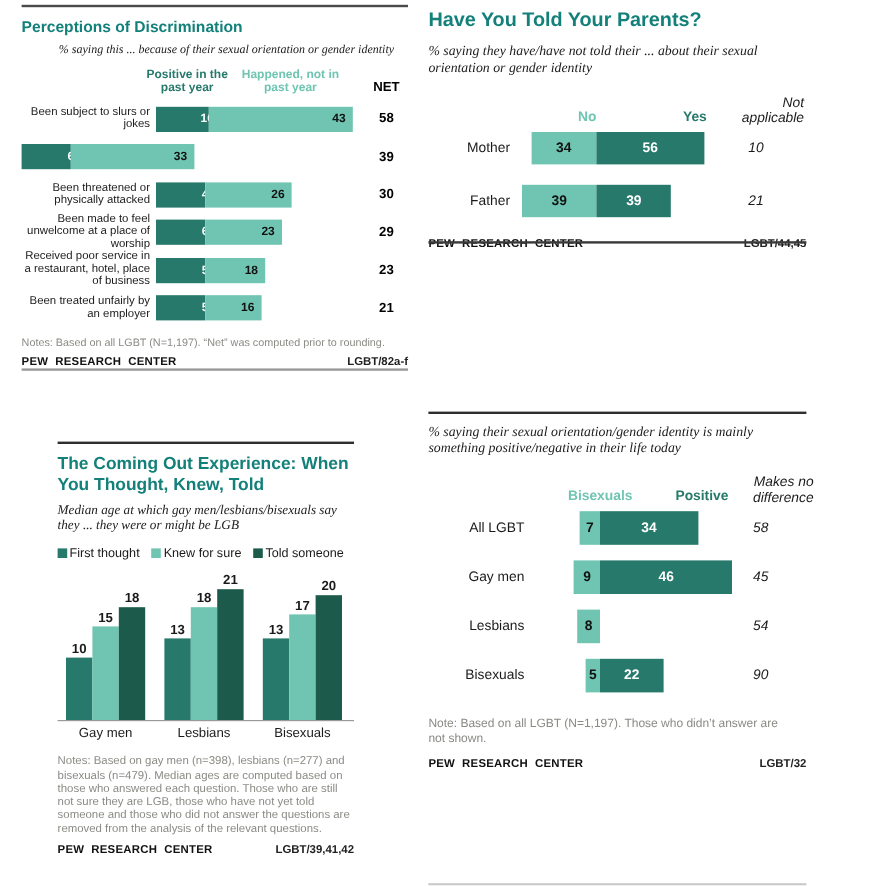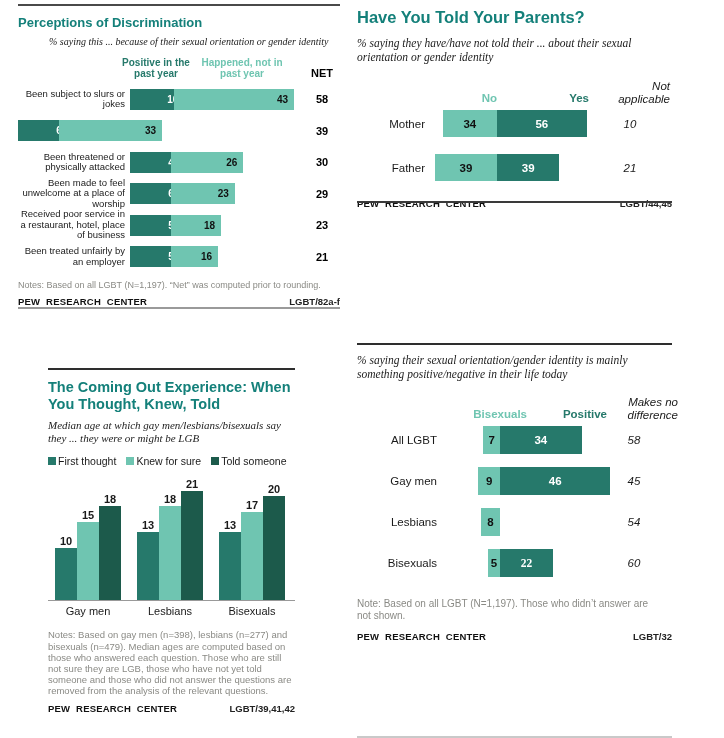"22" div.seg { font-family: Liberation Serif, serif -> none }
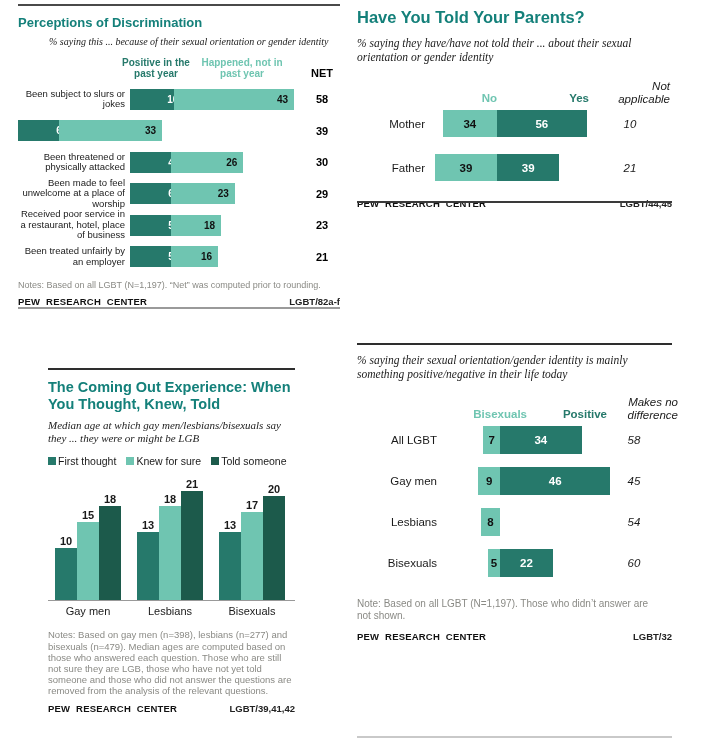"60" div.na { text: 60 -> 90 }
